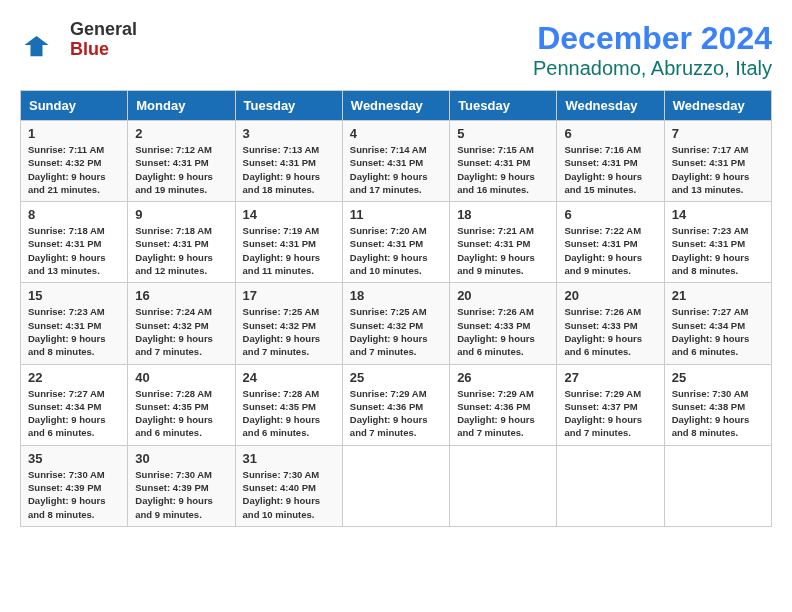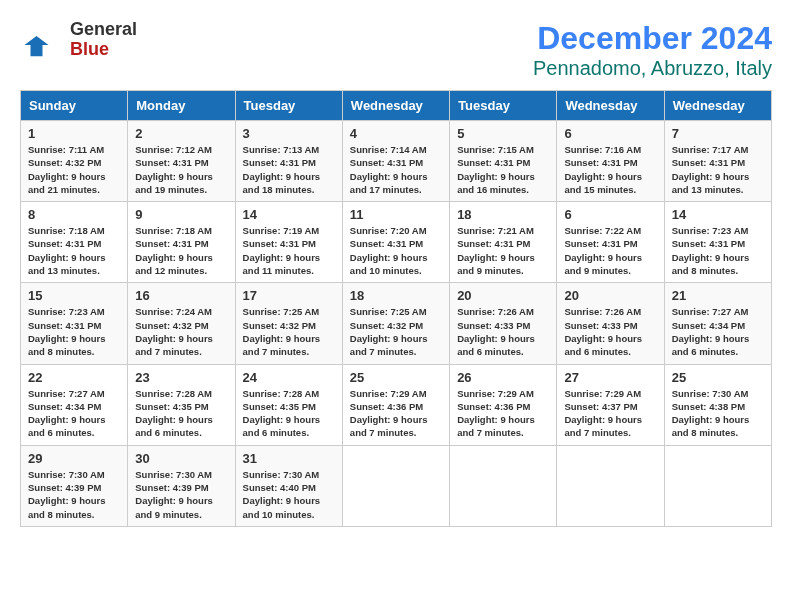"23" span.day-num { text: 23 -> 40 }
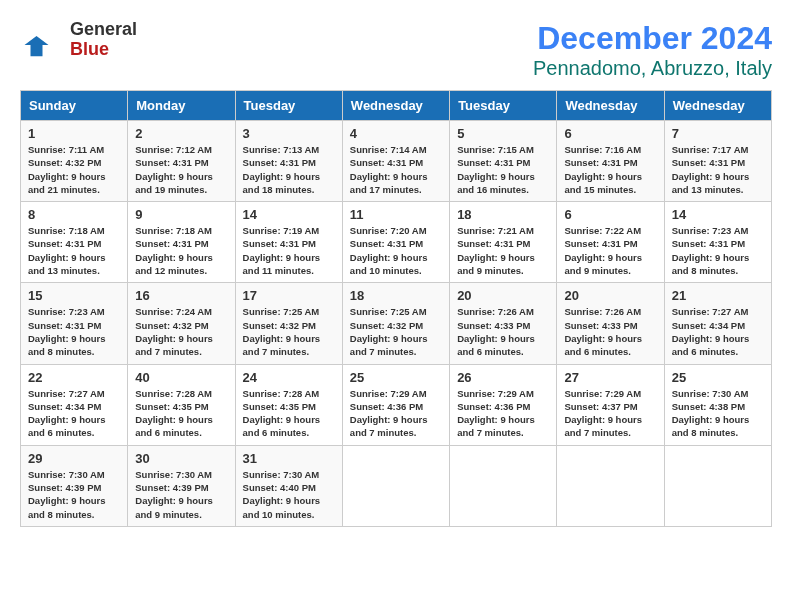"29" span.day-num { text: 29 -> 35 }
